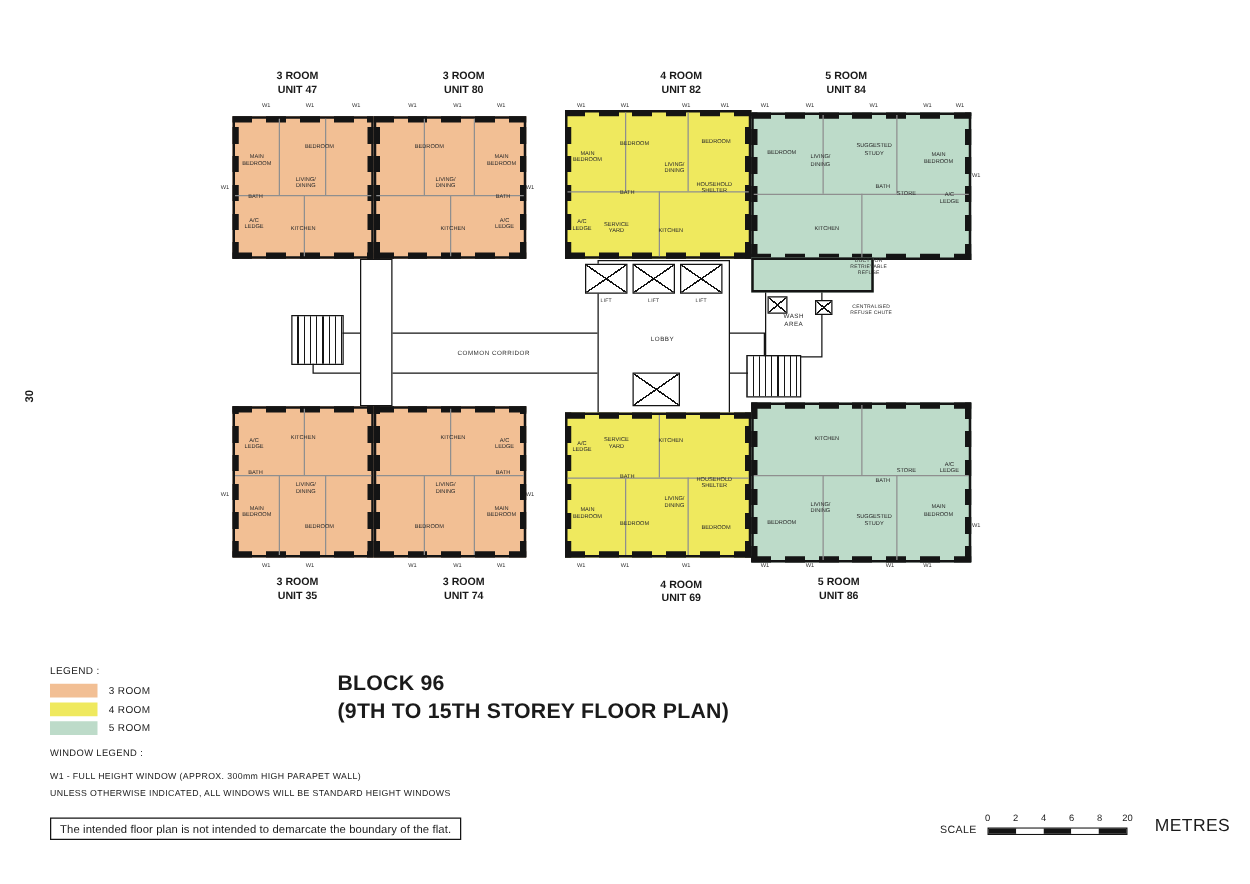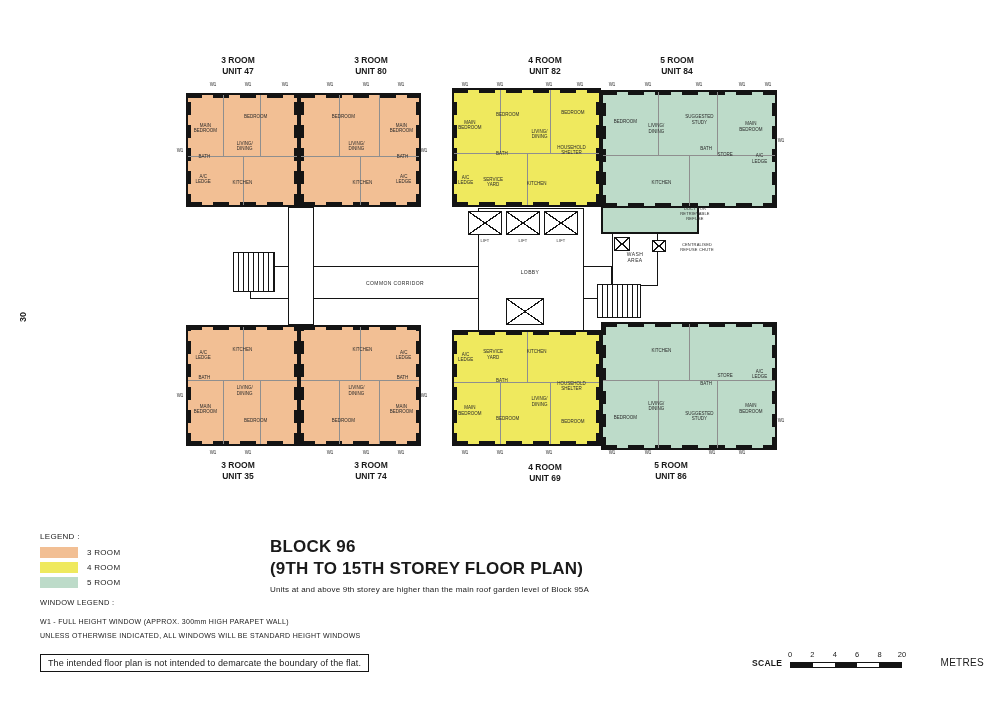"Units at and above 9th" div.title-sub { html: <div>Units at and above 9th storey are higher than the main roof garden level of Block 95A</div> -> none }
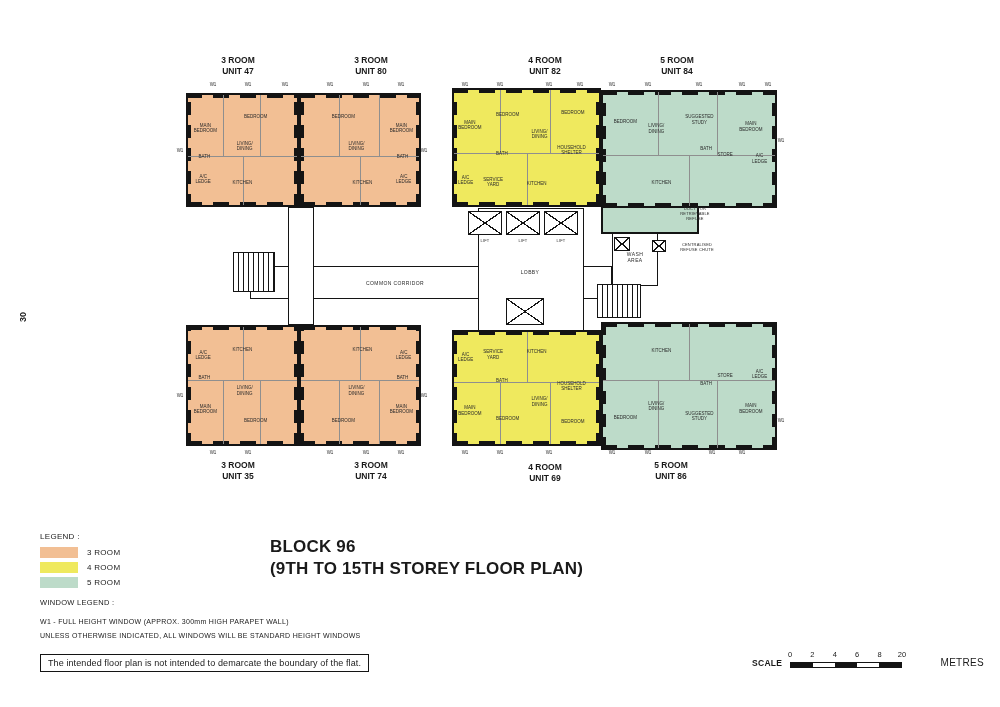"SCALE" #scale-label { font-weight: bold -> none }
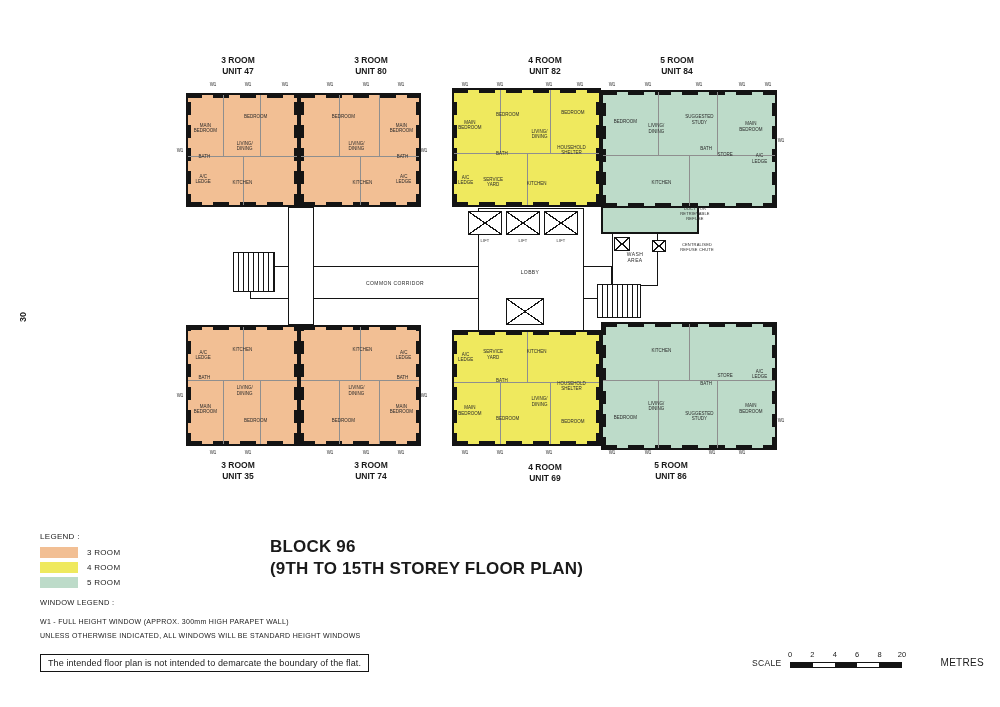"METRES" #scale-unit { font-size: 10px -> 14px }
